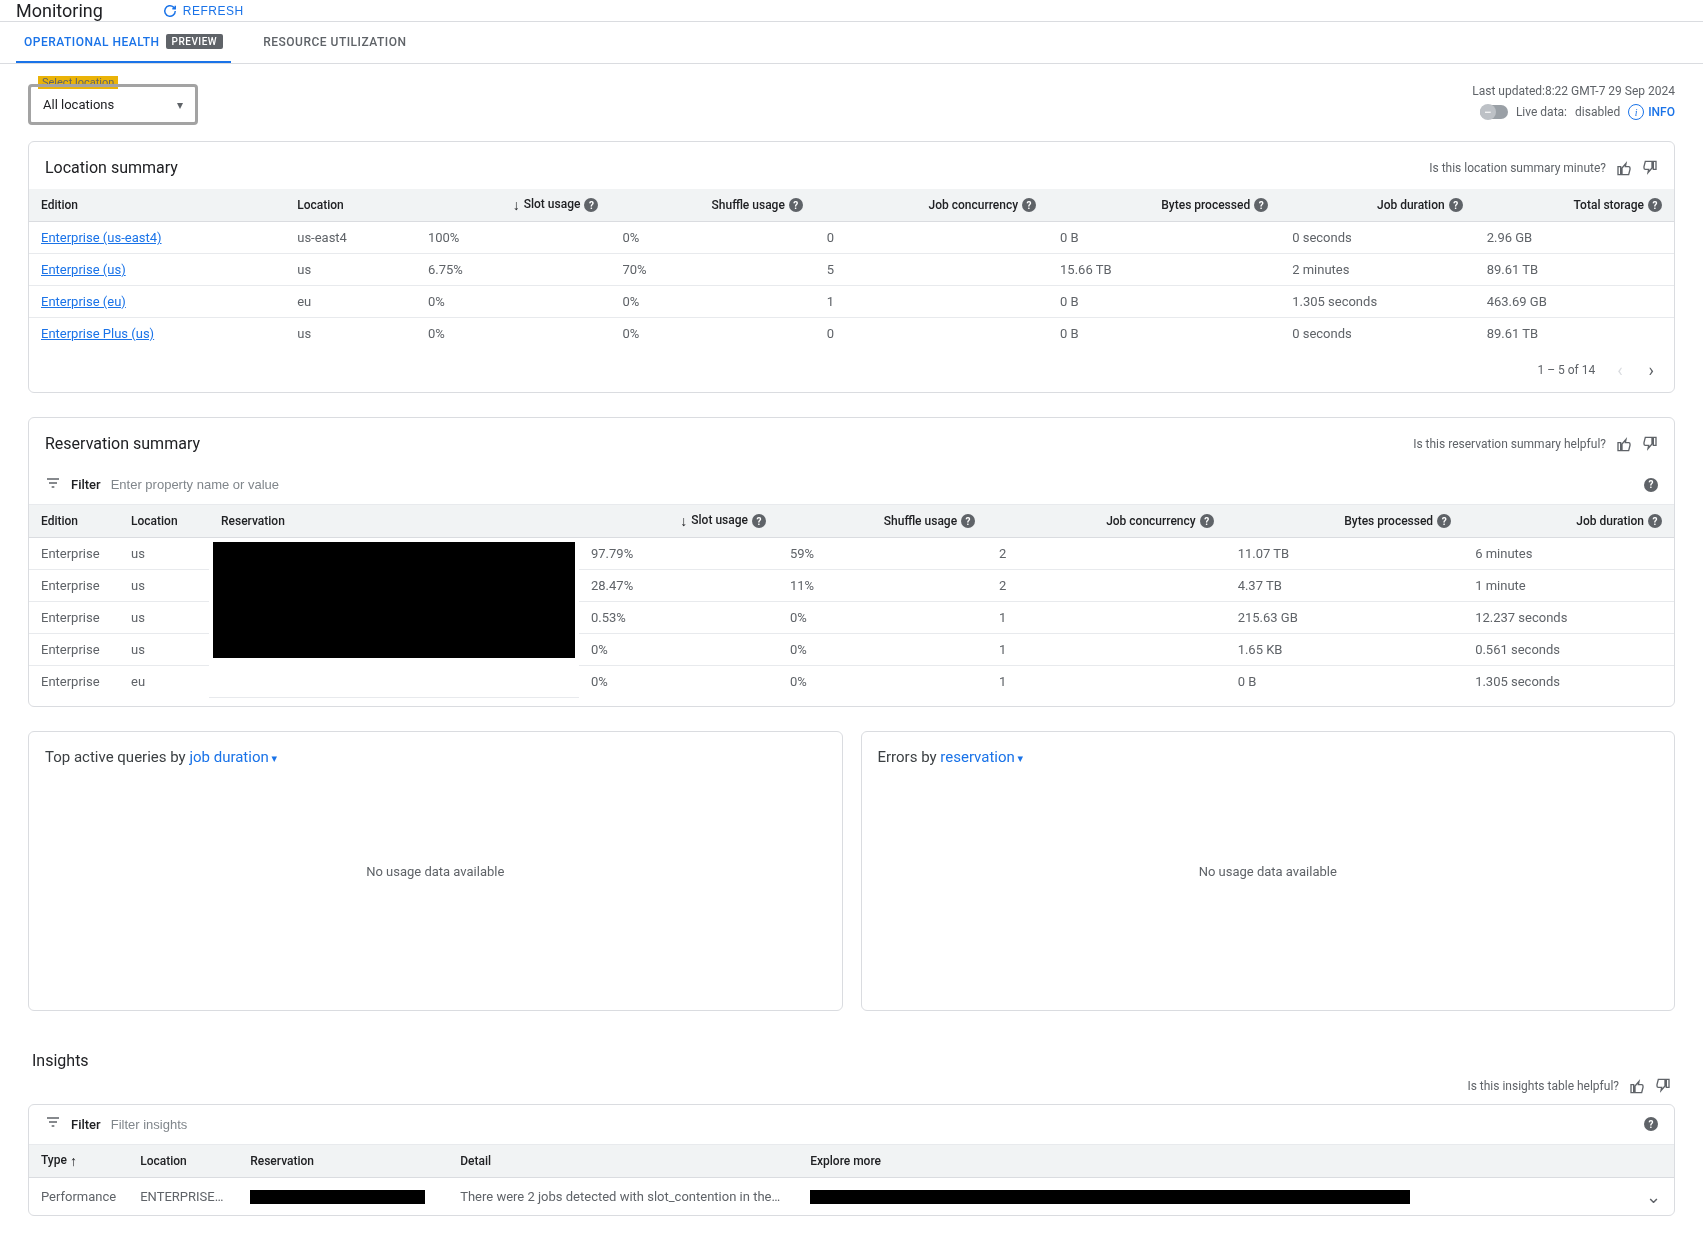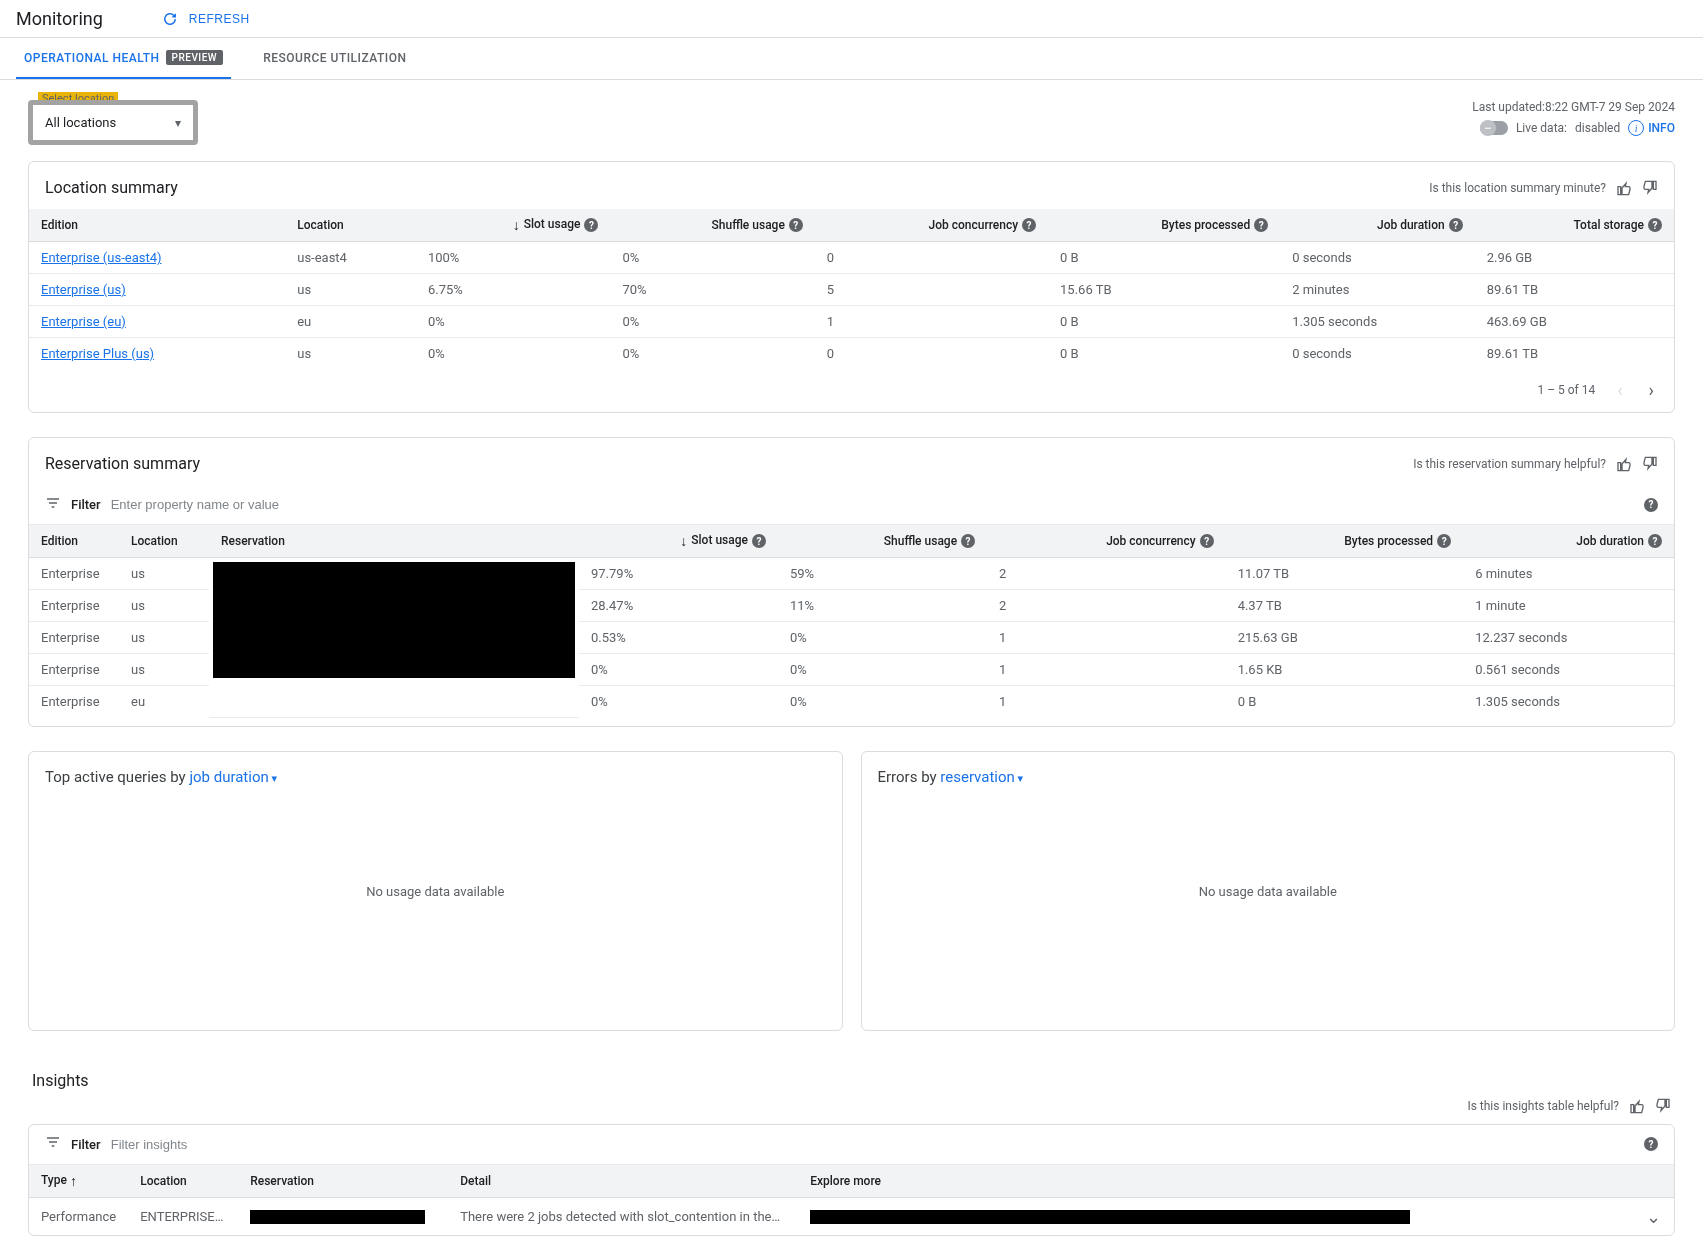"Monitoring" .header { padding: 8px 16px -> 0 16px }
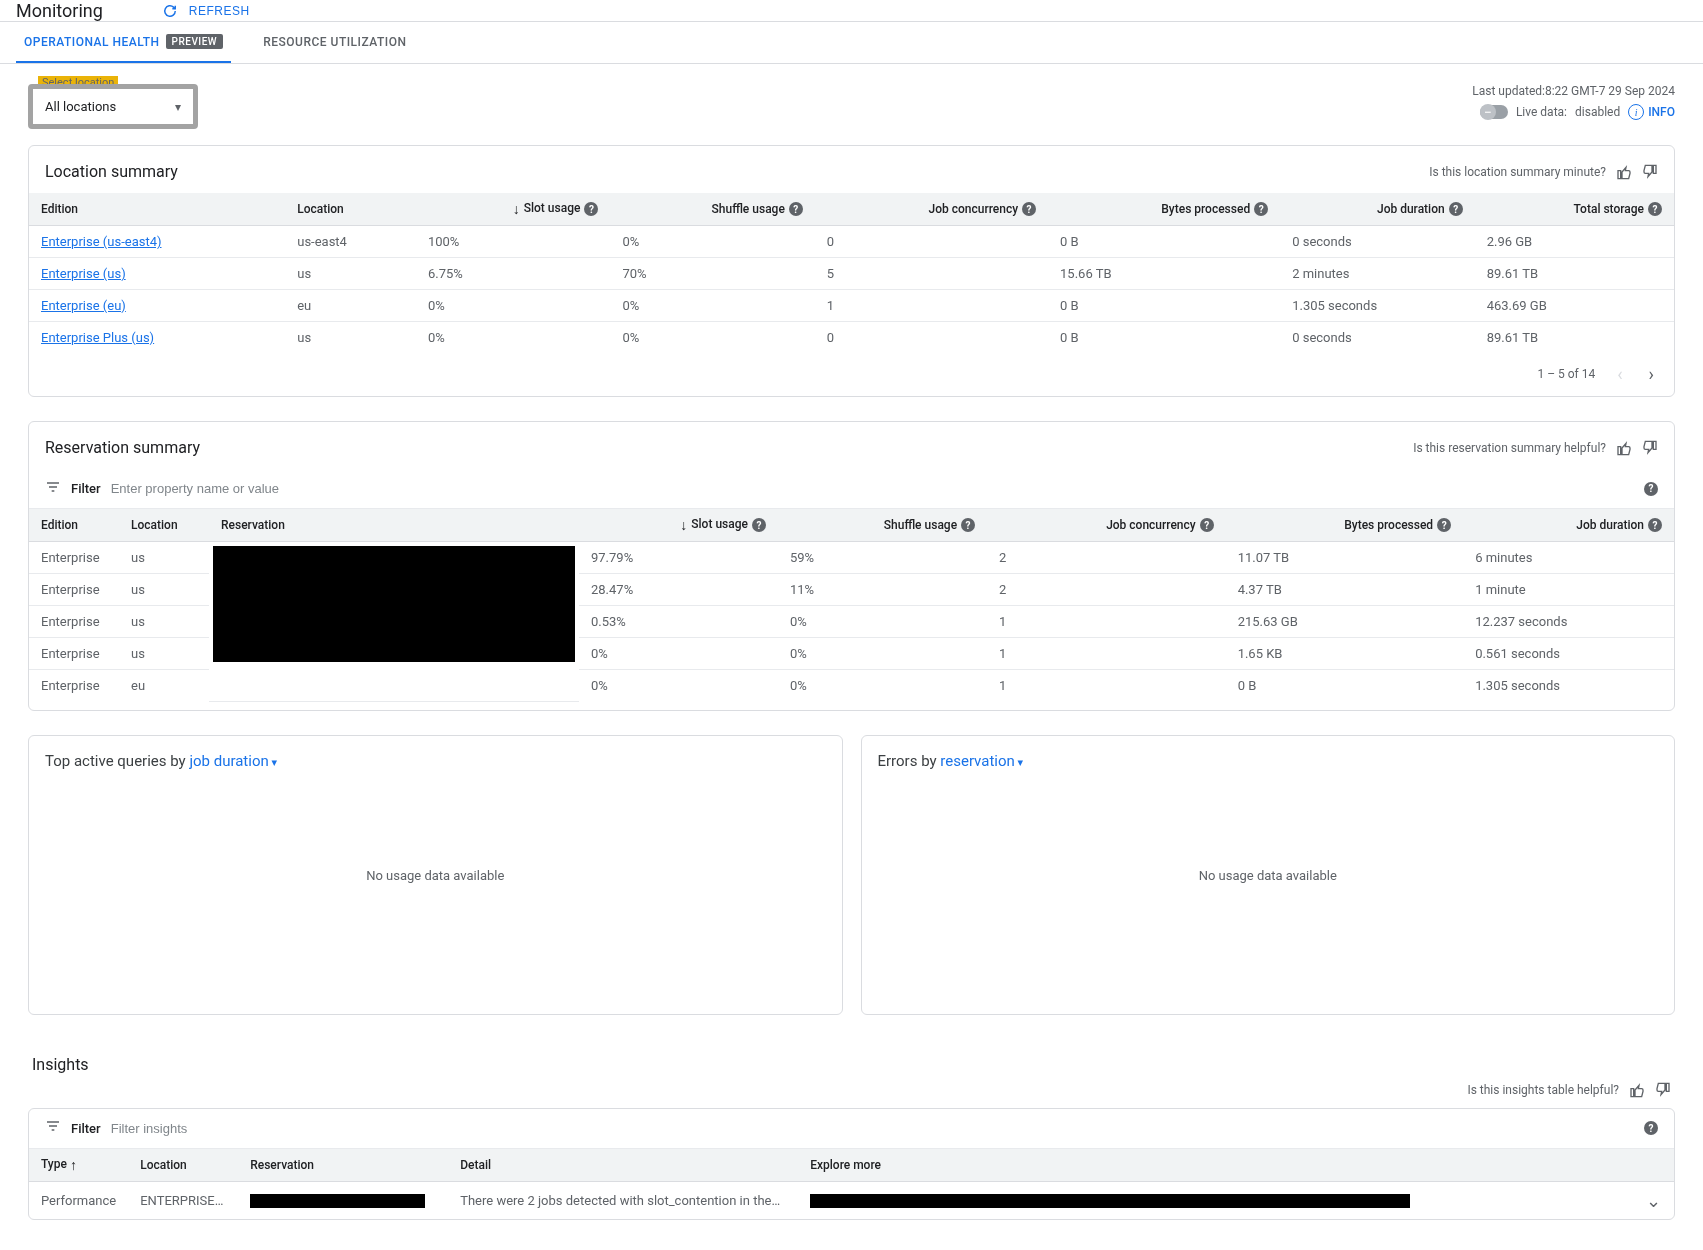"REFRESH" .refresh-btn { gap: 12px -> 6px }
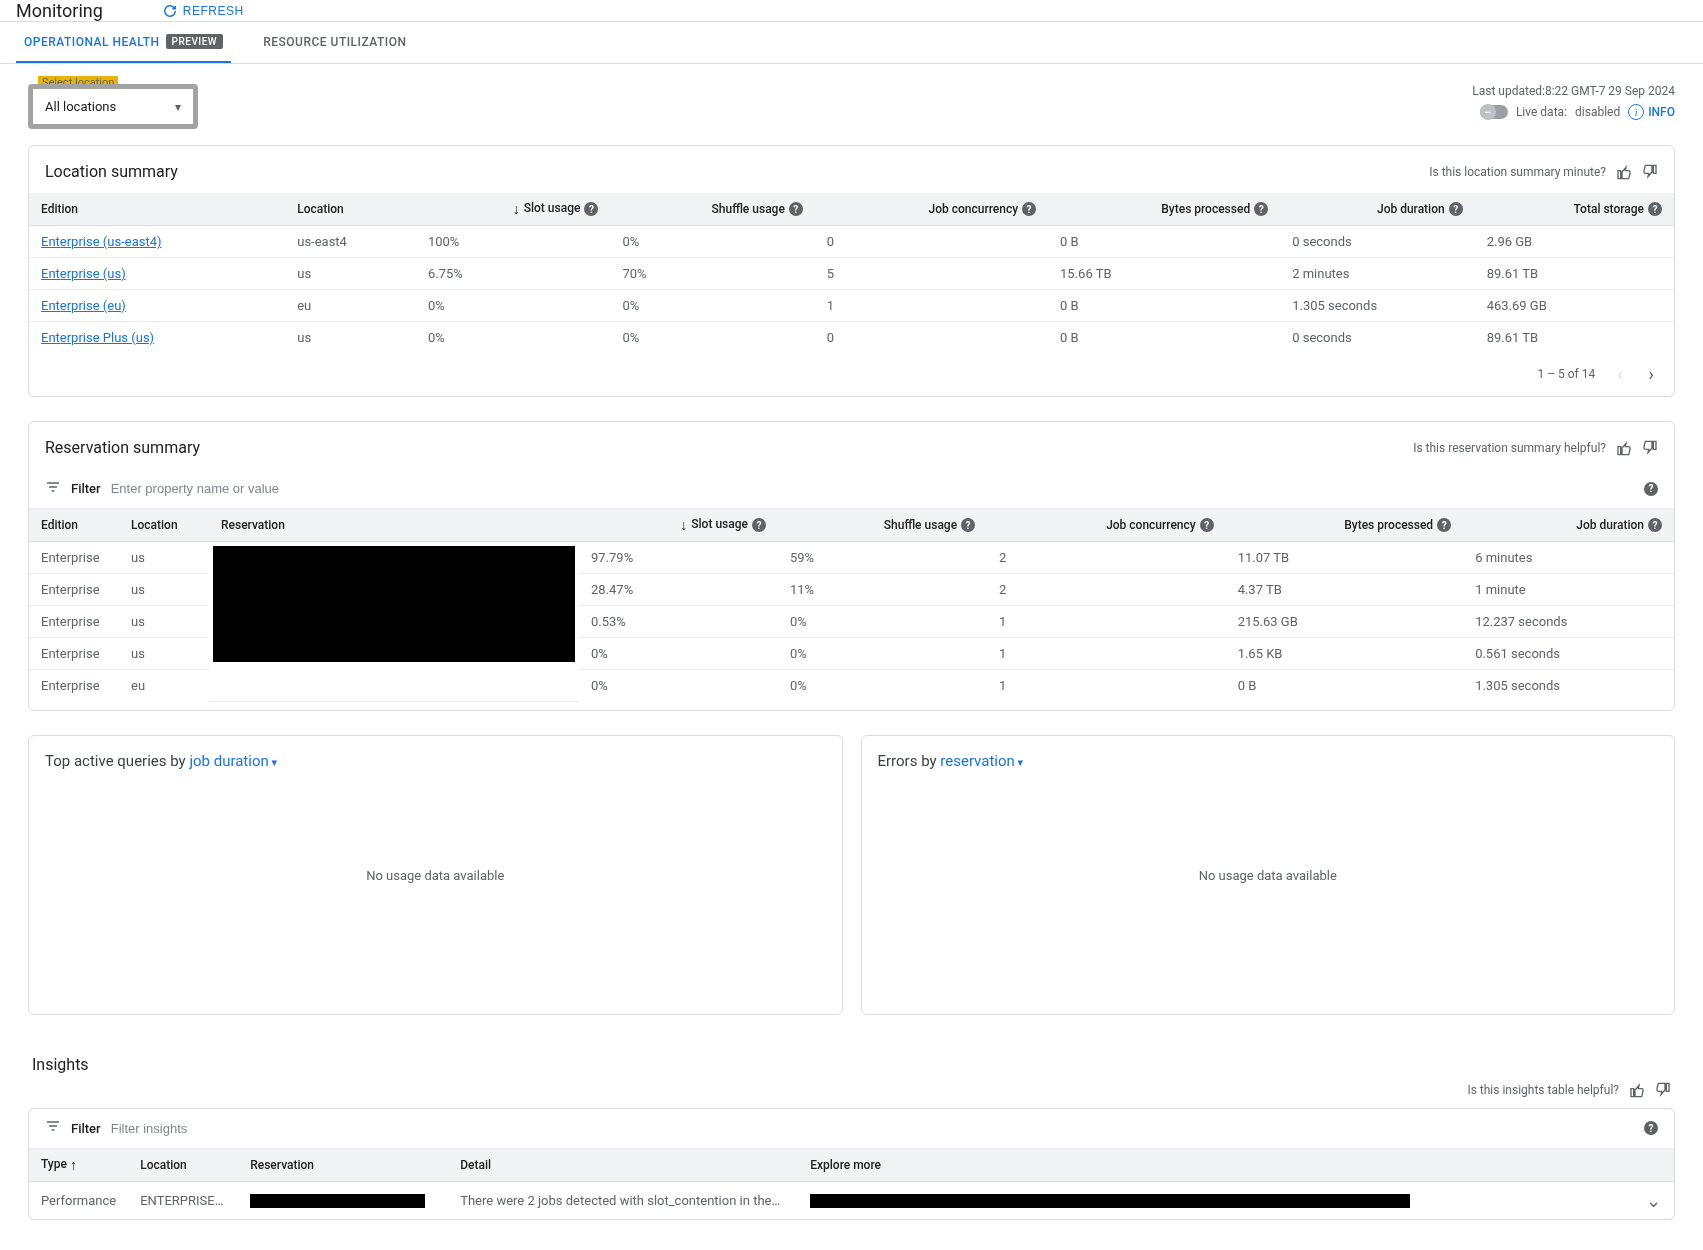"All locations" .select-box { border: 5px solid #a3a3a3 -> 3px solid #a3a3a3 }
